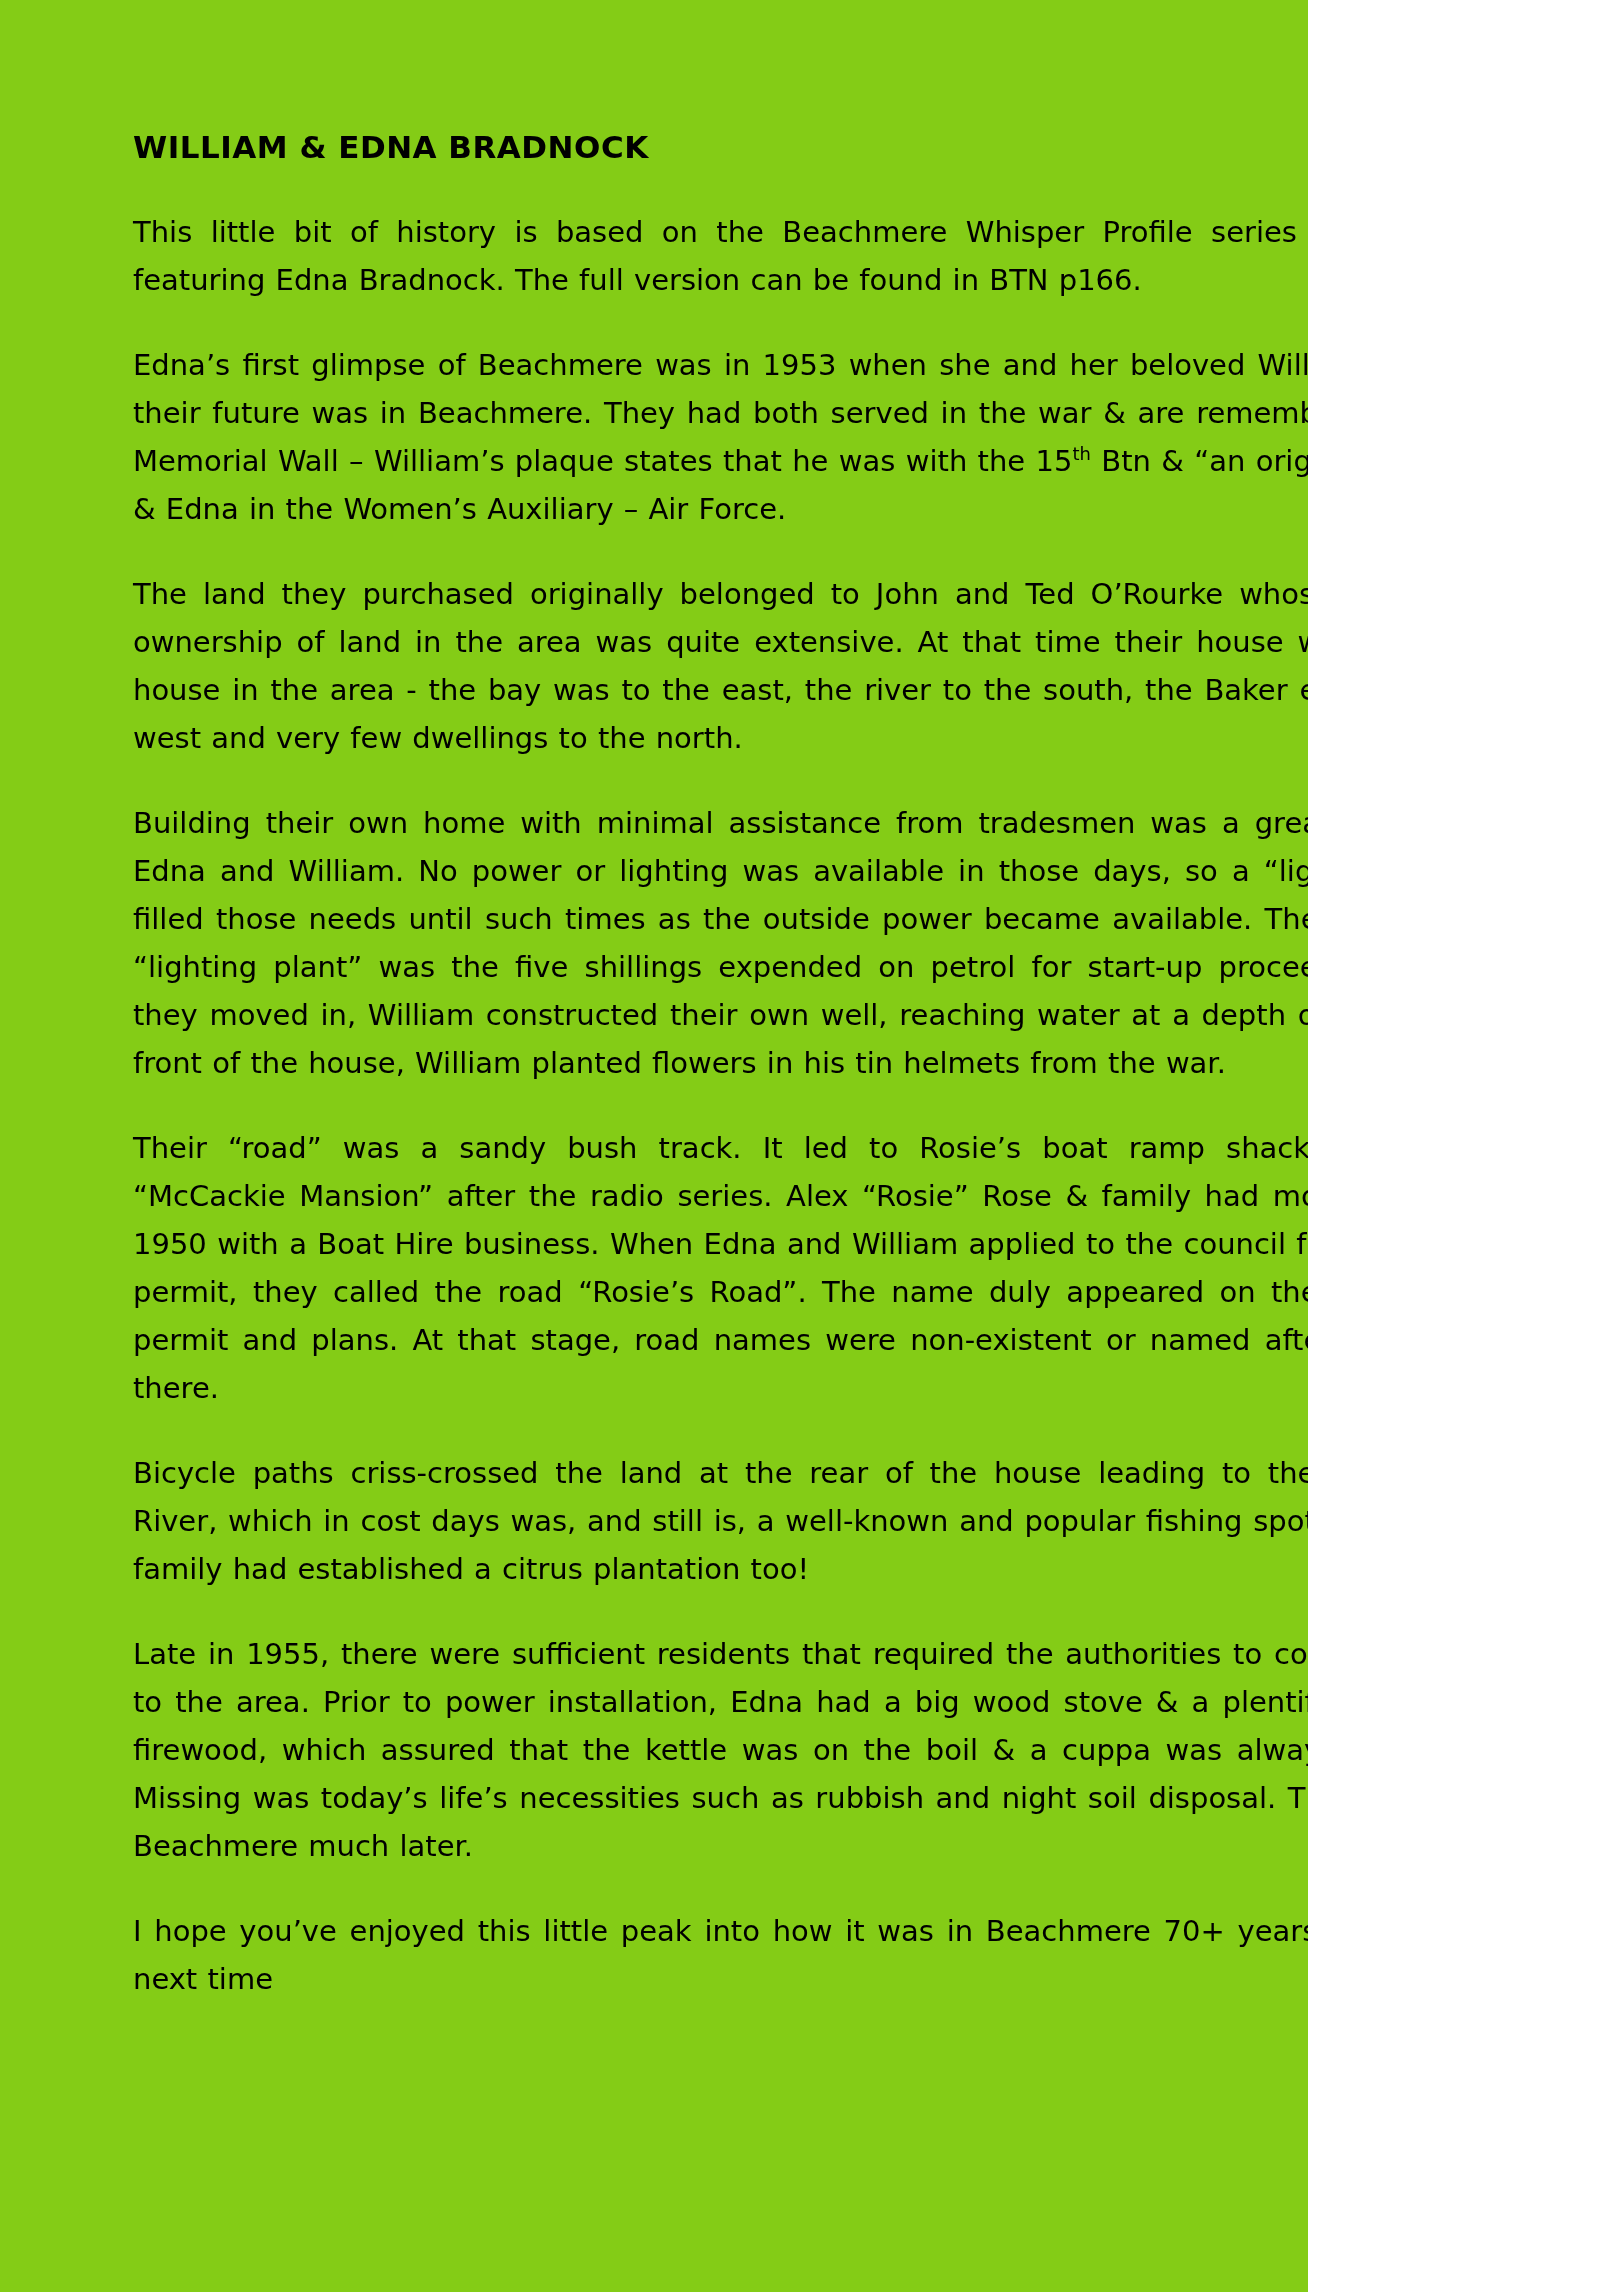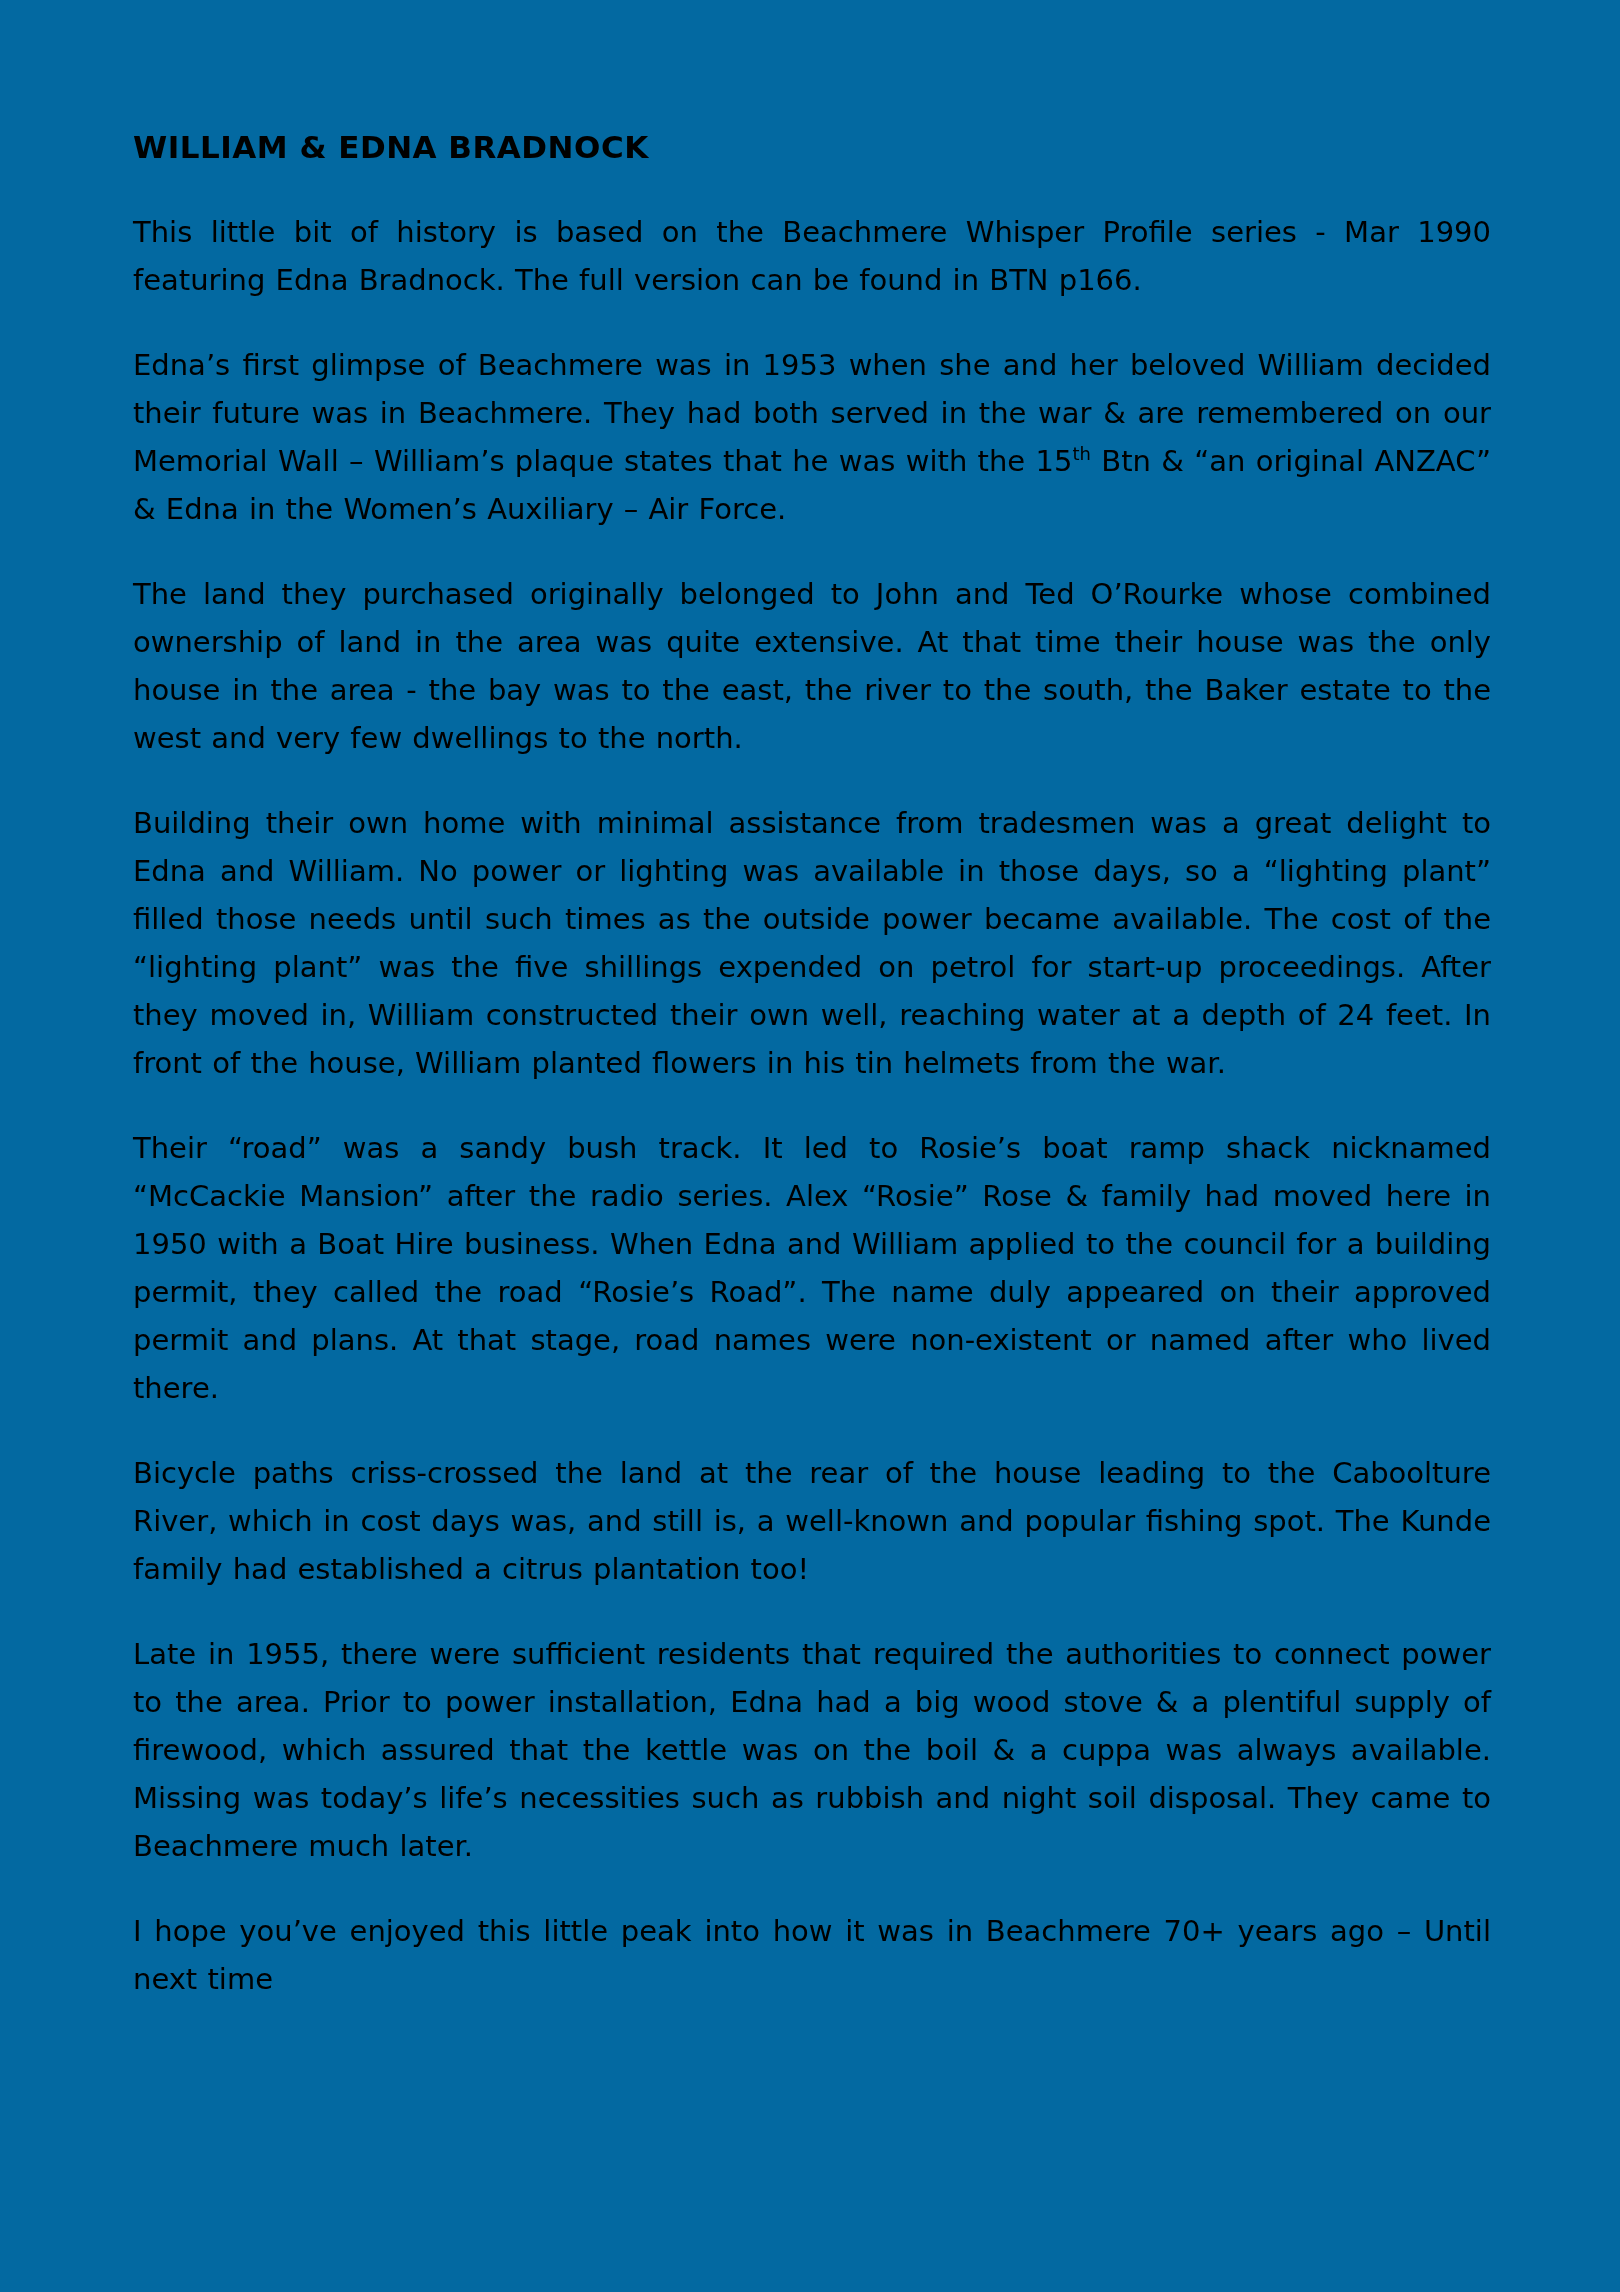"WILLIAM & EDNA BRADNOCK" .page { background: #0369a1 -> #84cc16; width: 1620px -> 1308px }
